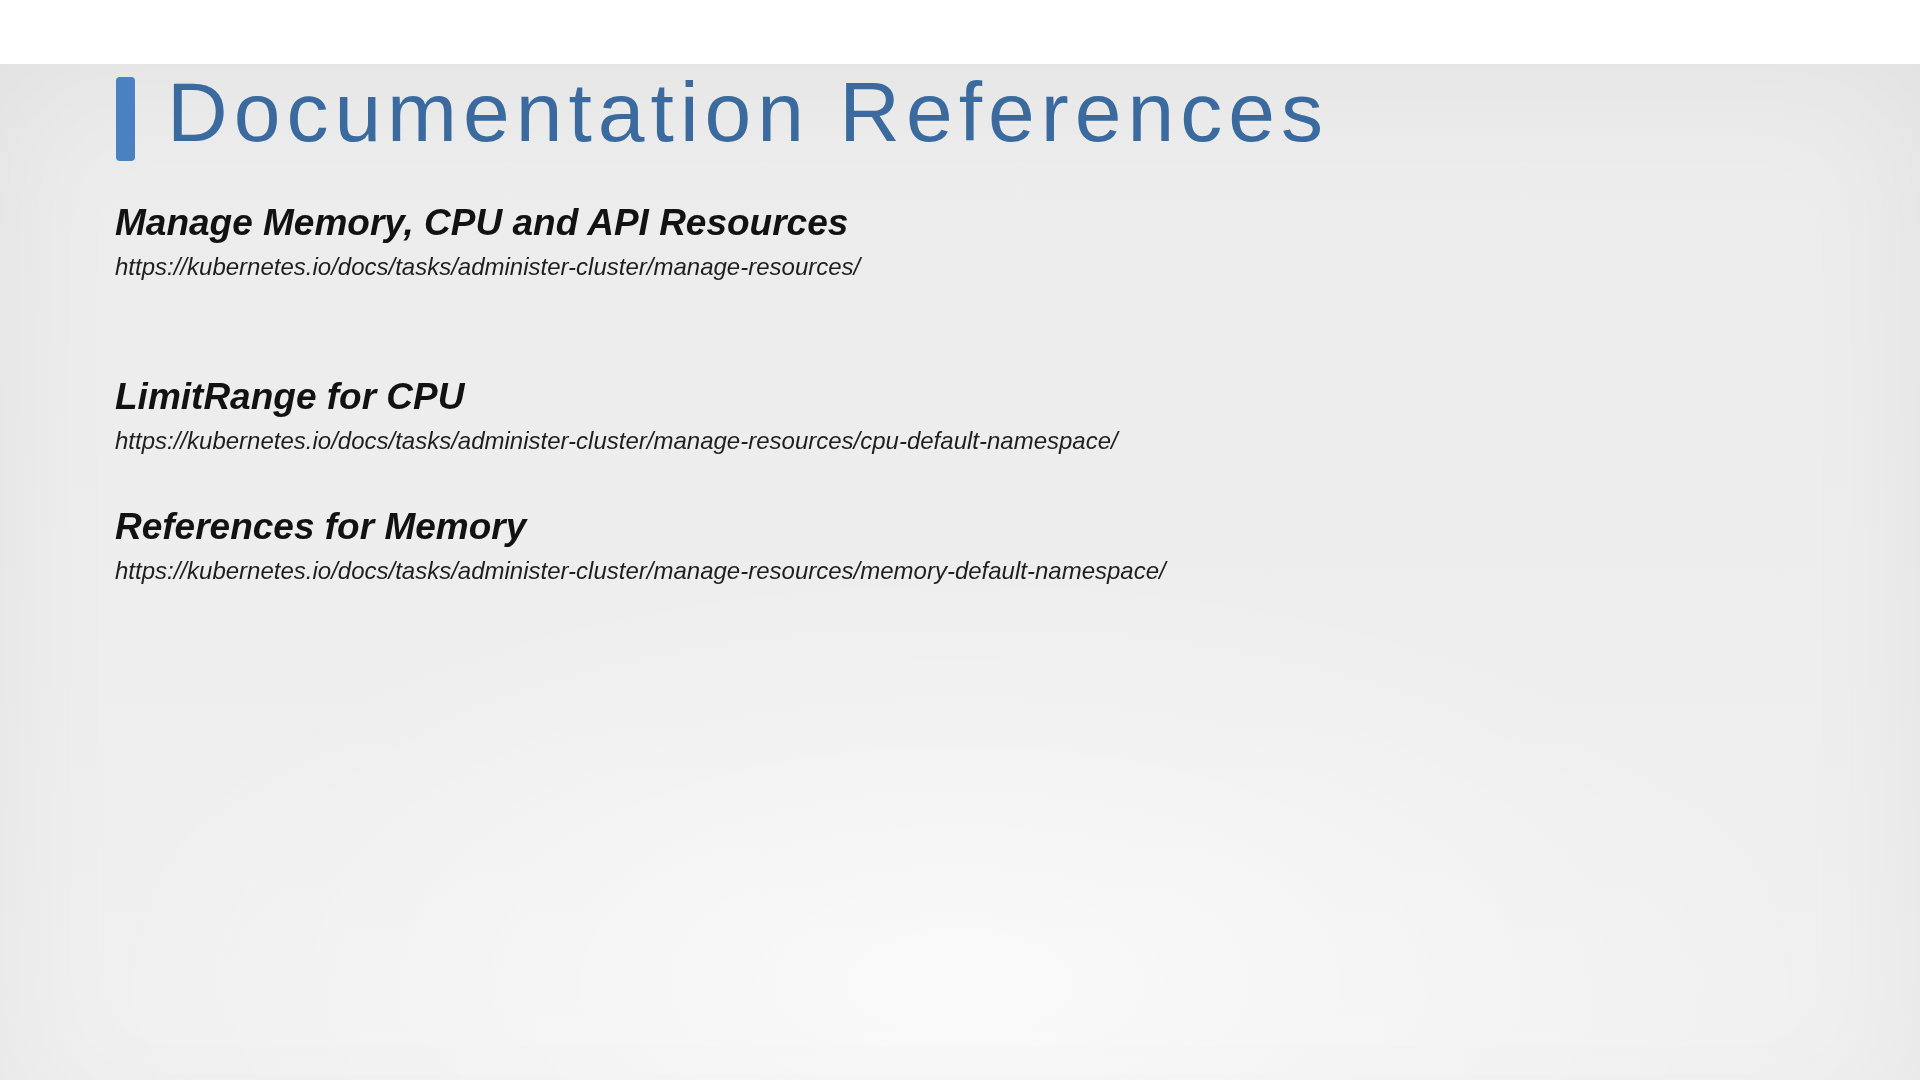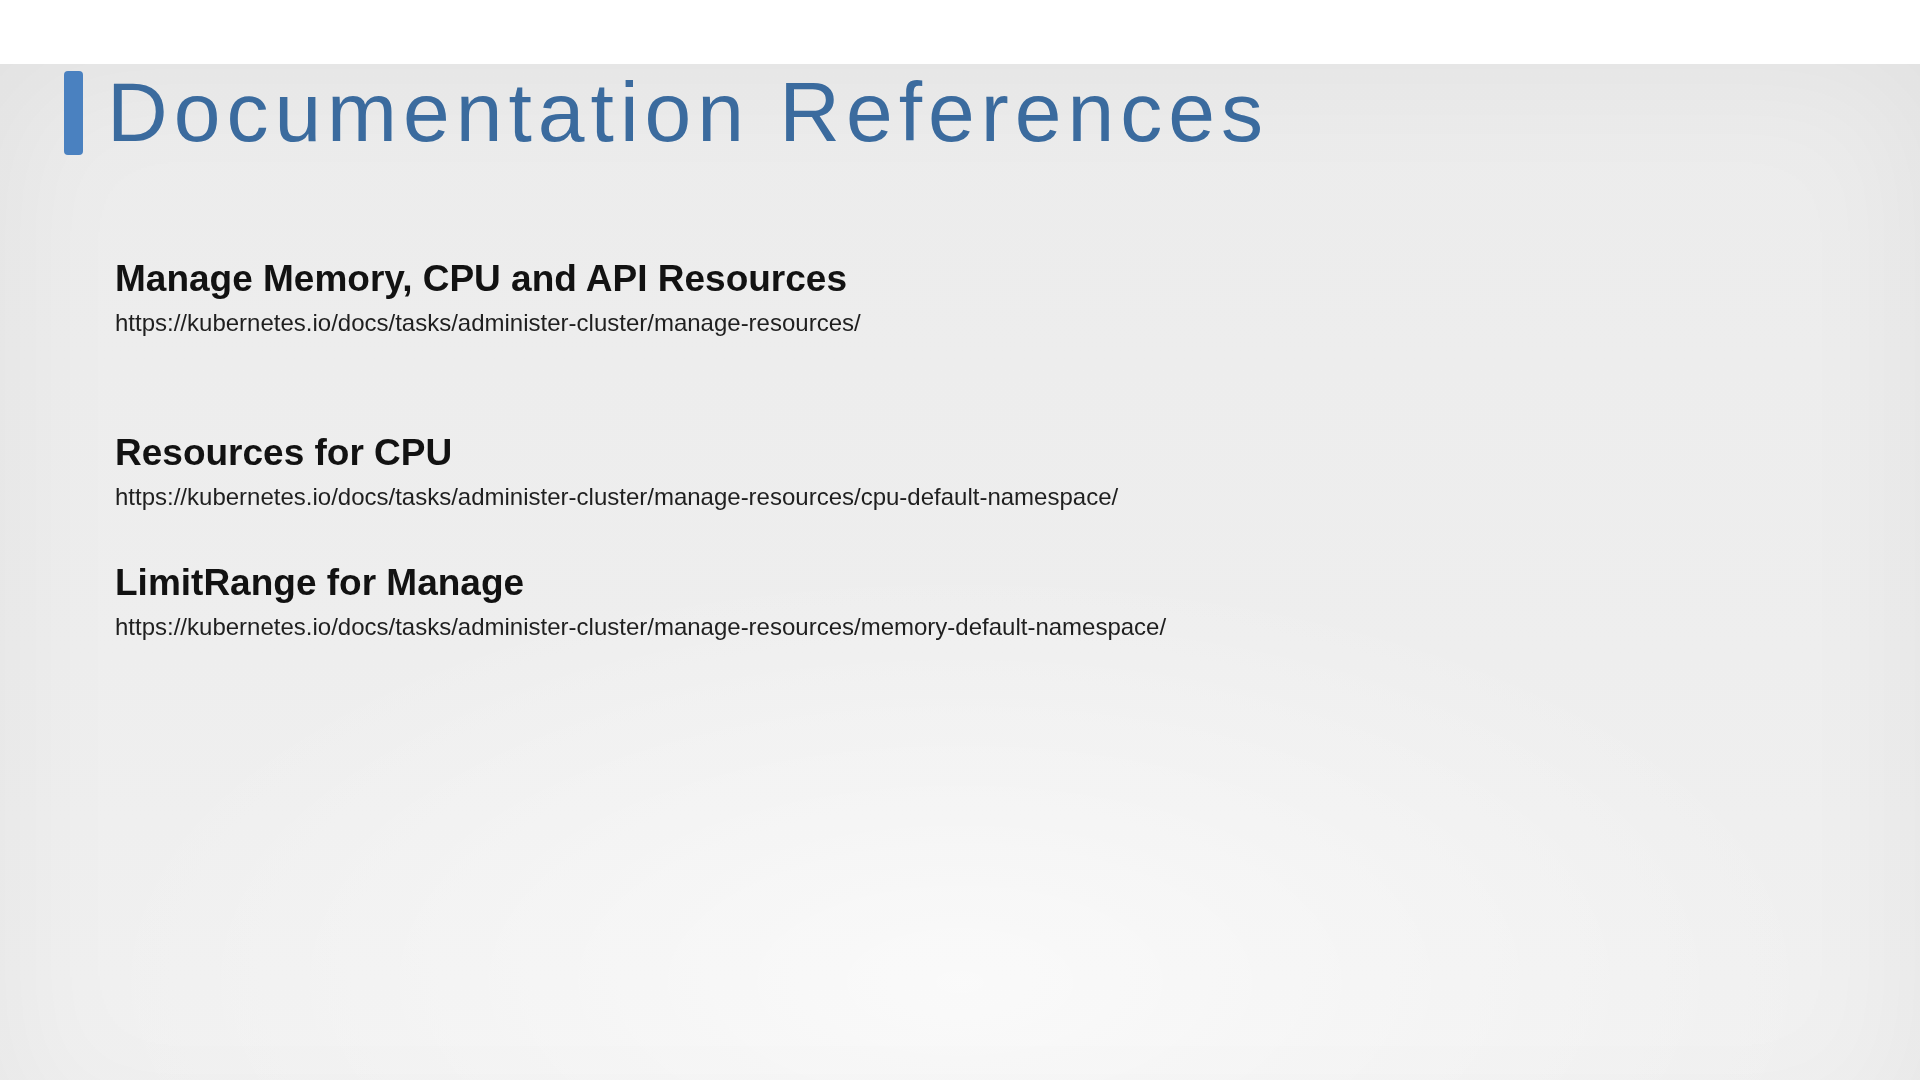"Documentation References" .title-row { align-items: center -> flex-end; gap: 24px -> 32px; margin: 64px 0 0 64px -> 64px 0 0 116px }
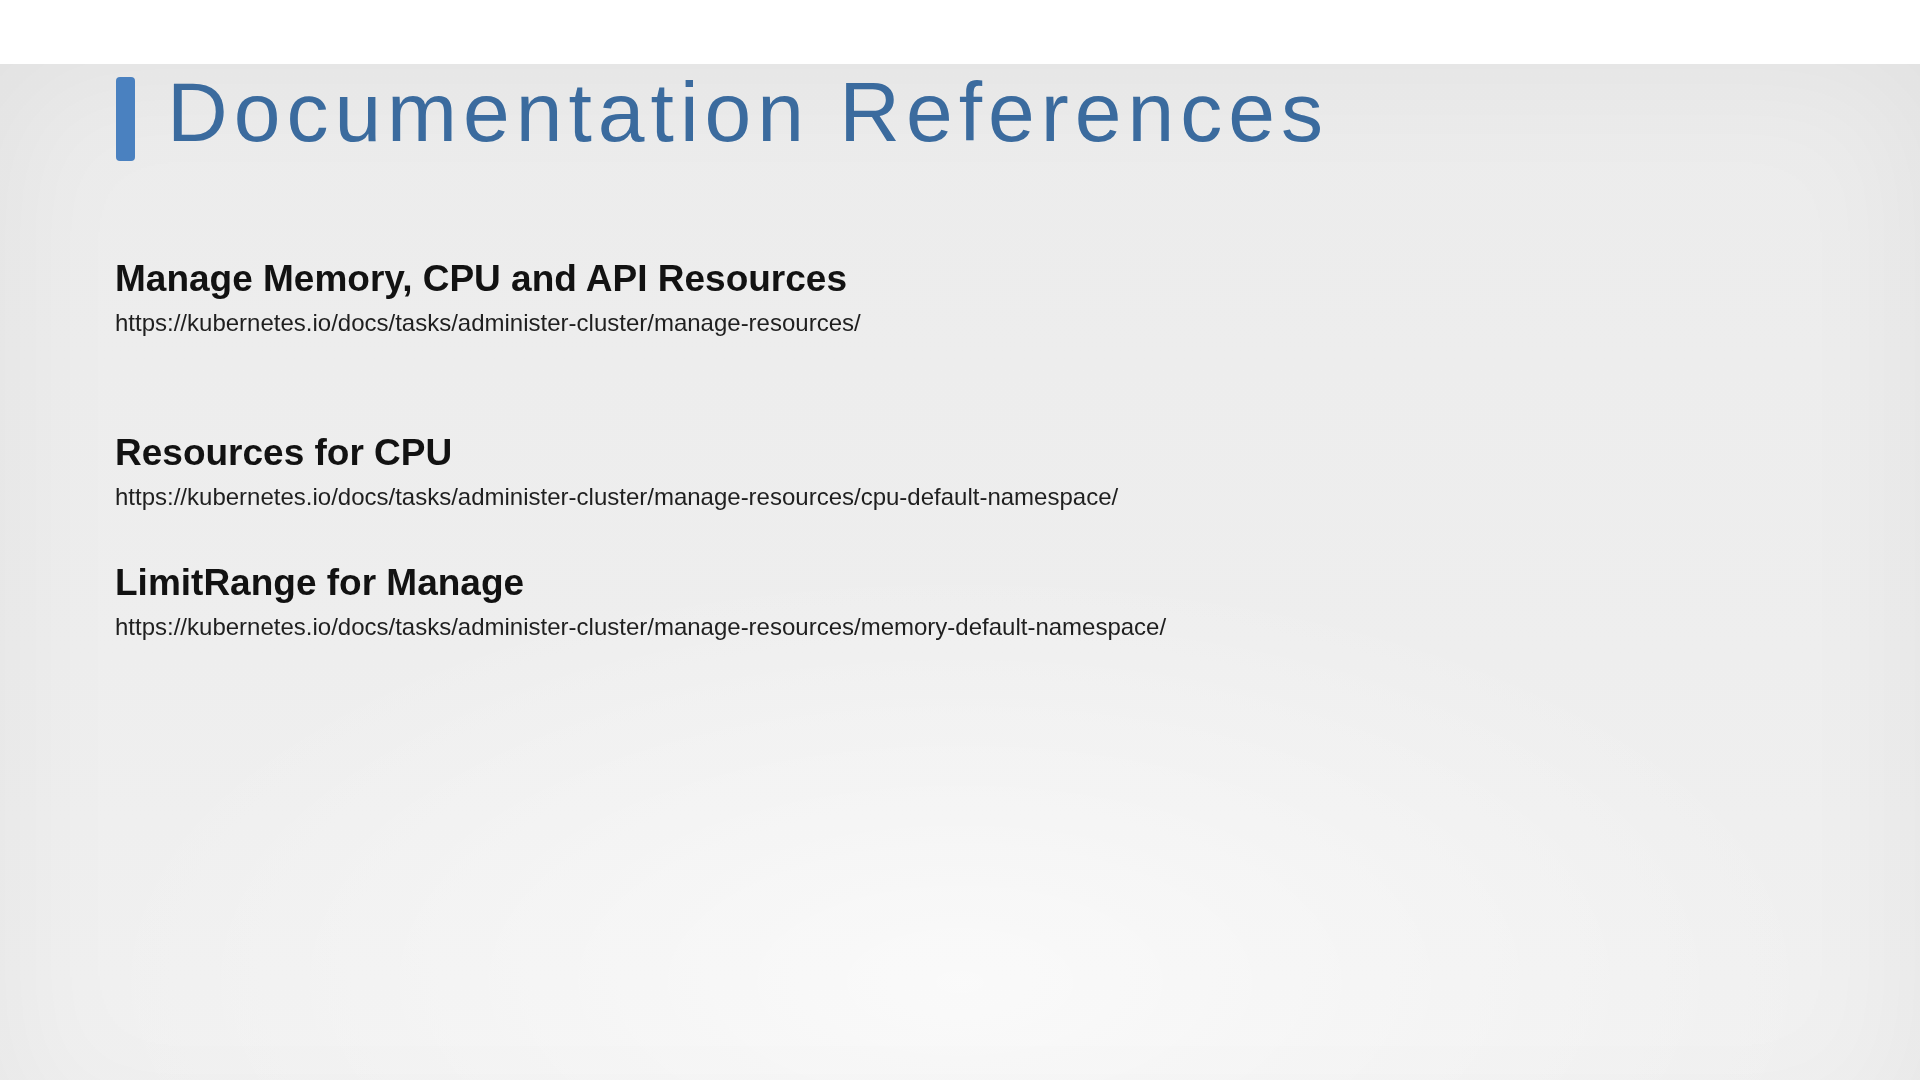"Manage Memory, CPU and API" .refs { font-style: none -> italic; margin: 96px 0 0 115px -> 40px 0 0 115px }
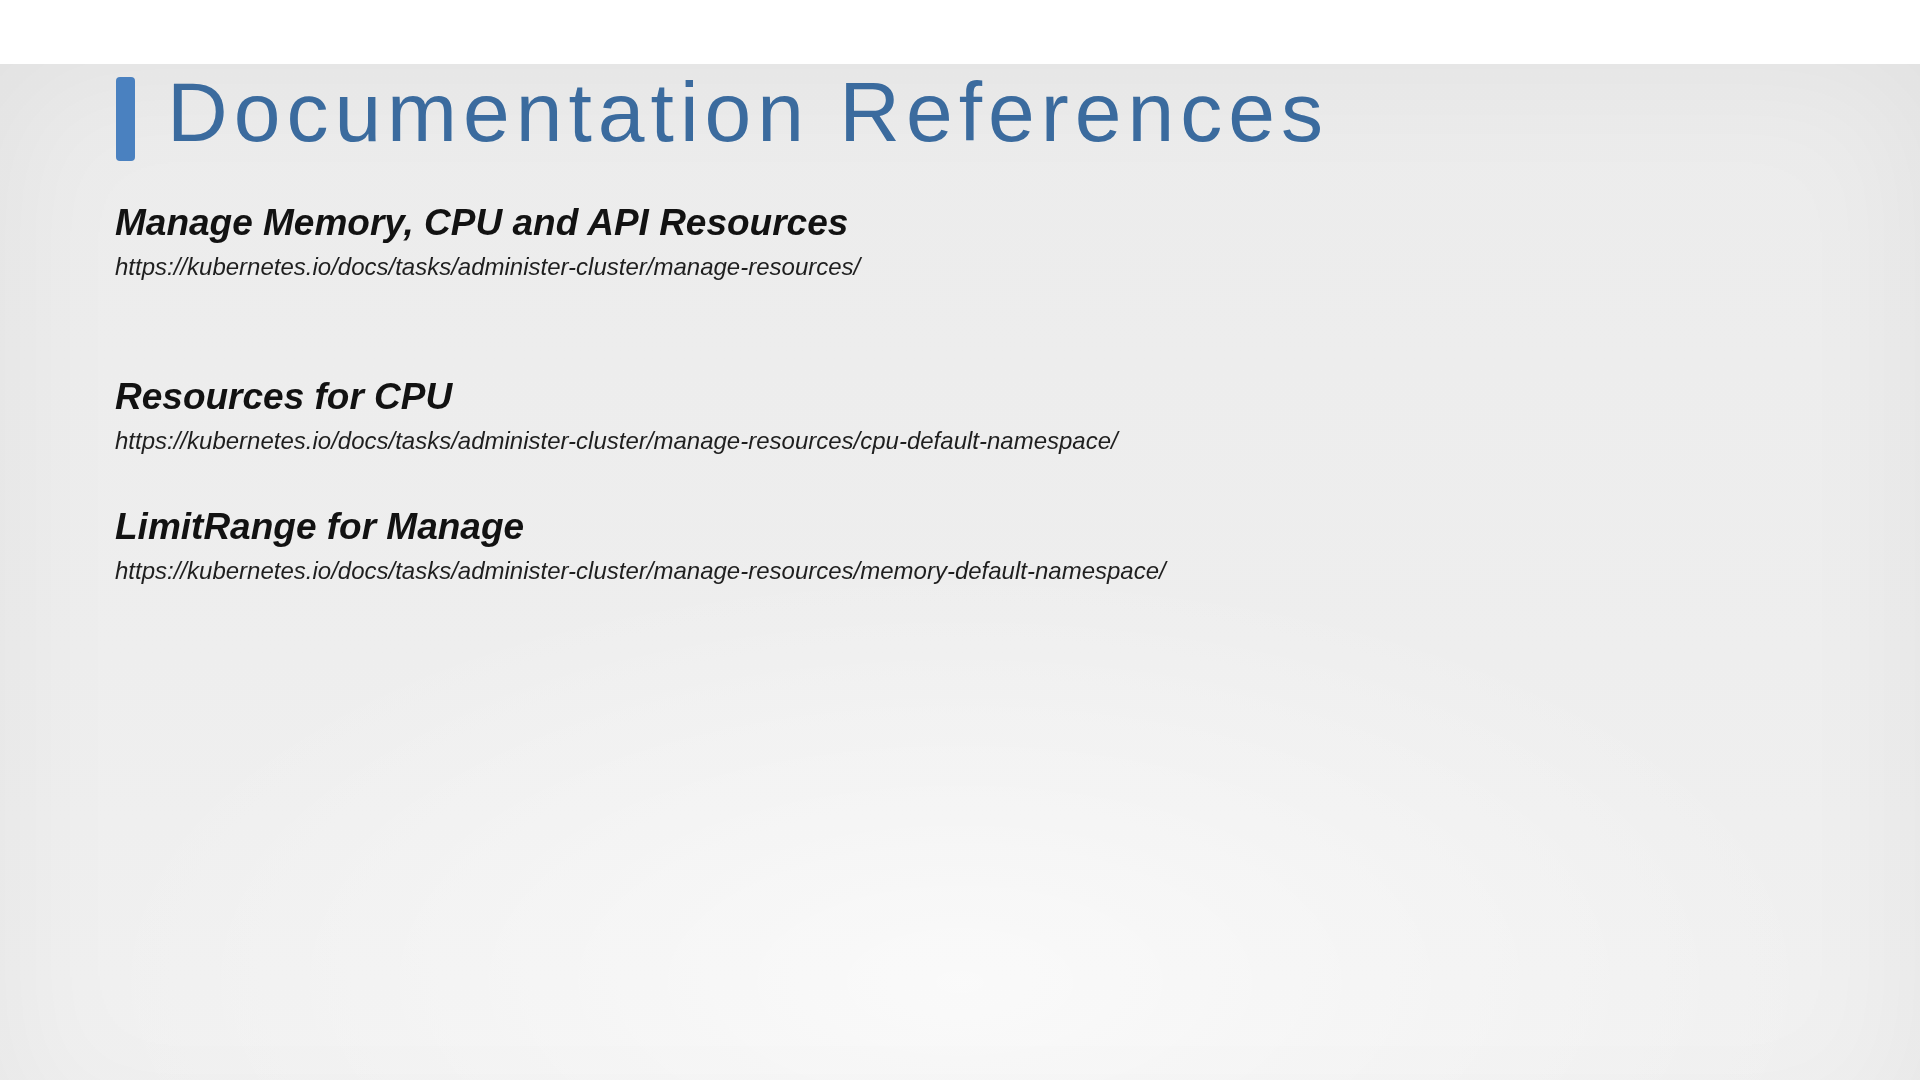"Resources for CPU" p.ref-title { text: Resources -> LimitRange }
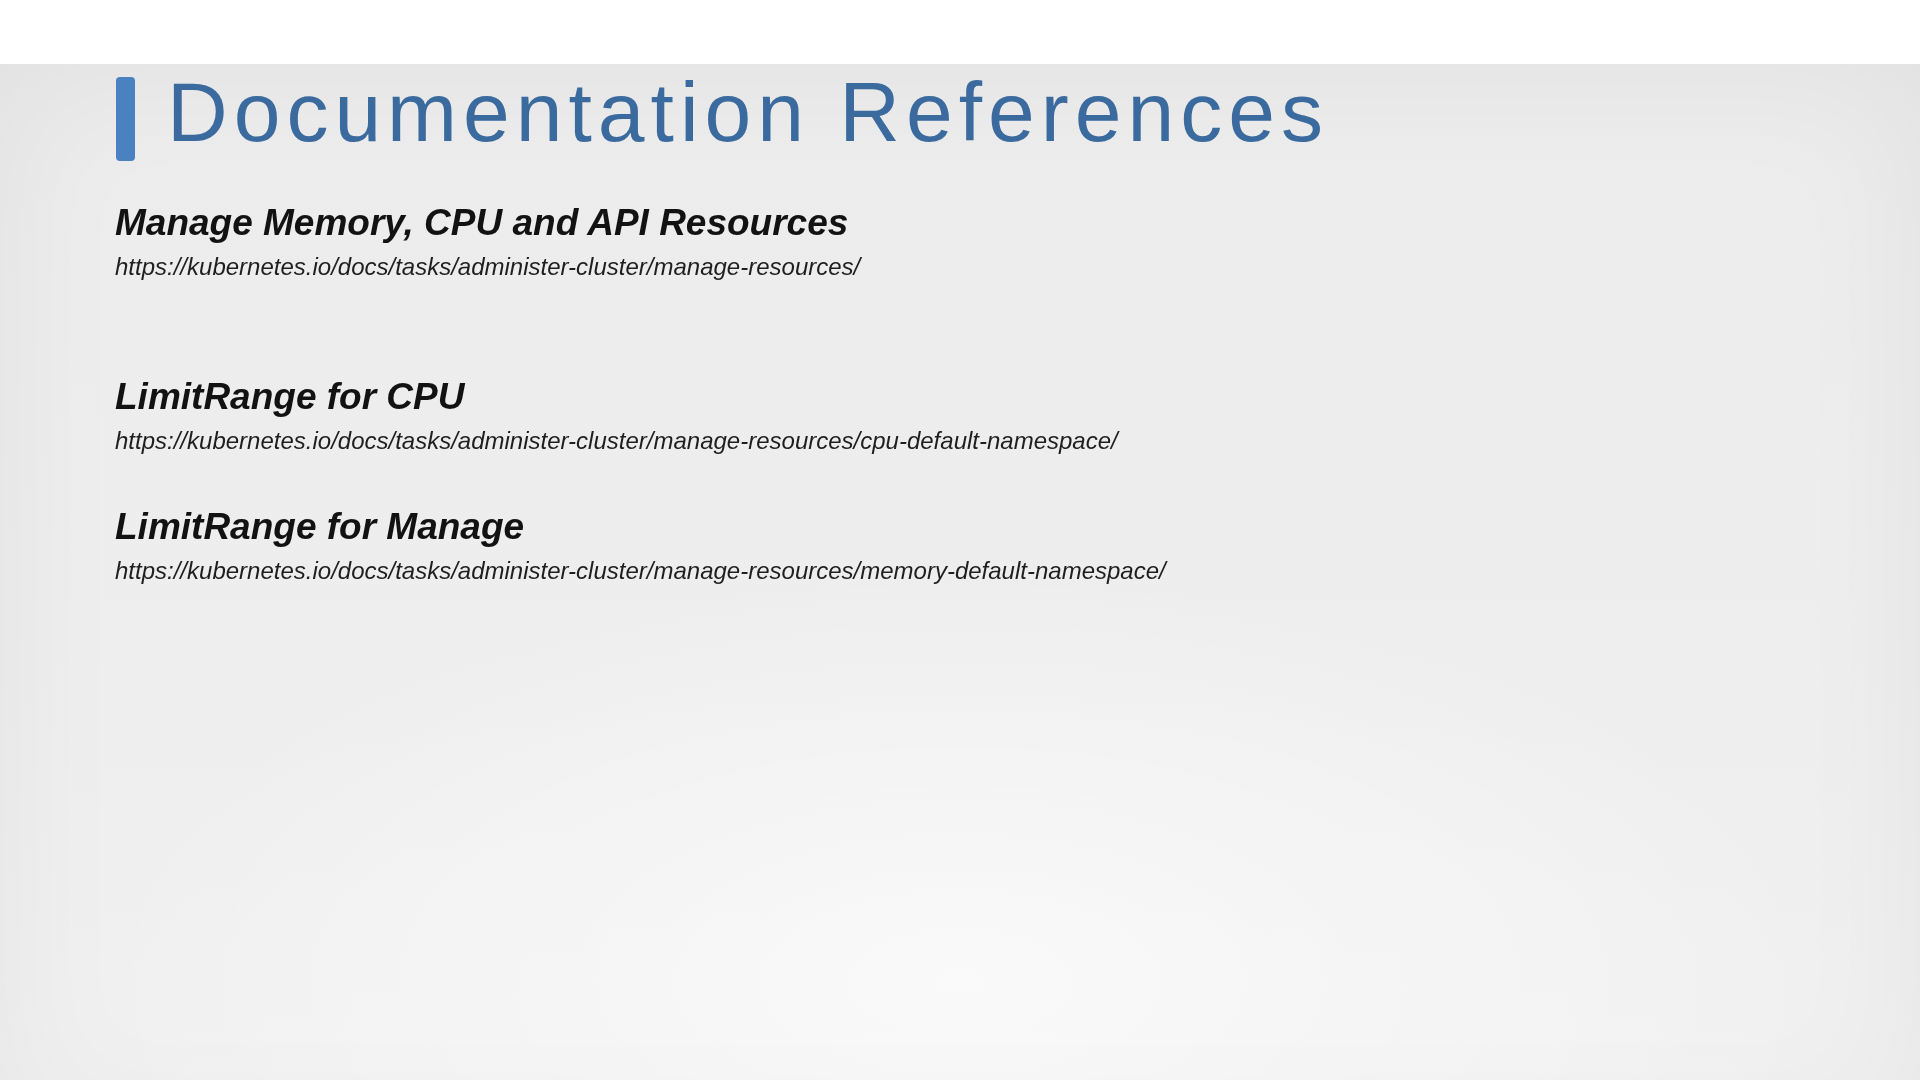"LimitRange for Manage" p.ref-title { text: LimitRange for Manage -> References for Memory }
